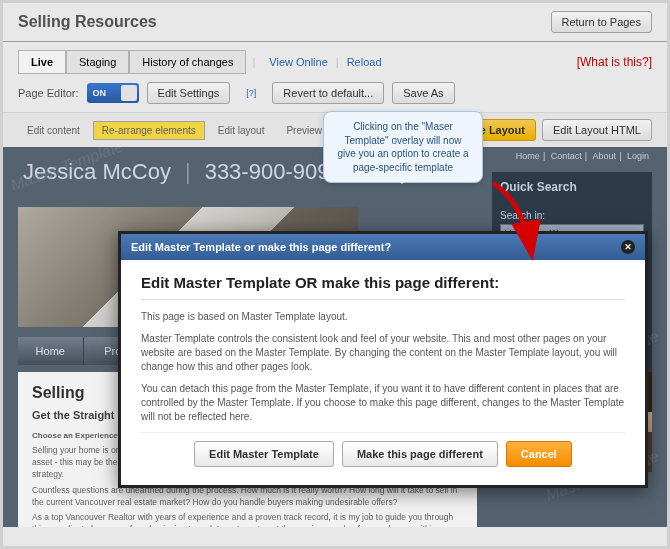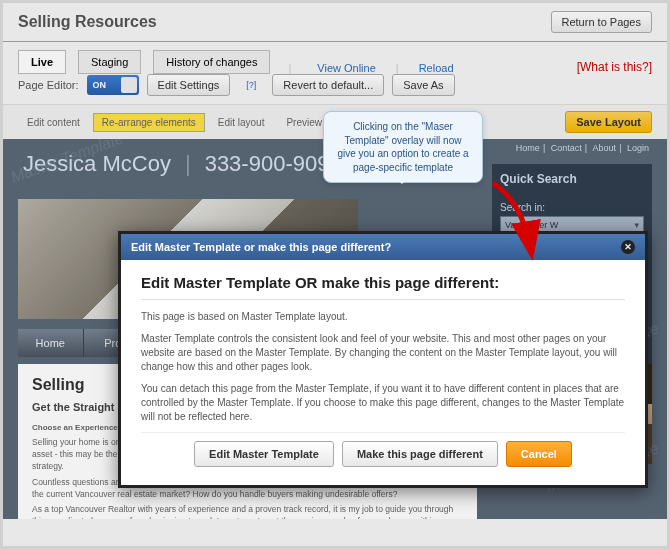"Live" .tab-row { align-items: flex-end -> center; gap: 12px -> 0; margin-bottom: 0 -> 8px }
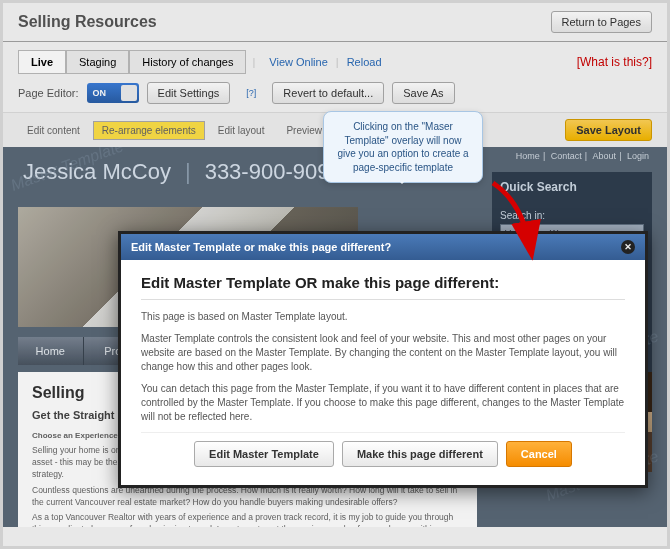"Edit Layout HTML" span.btn { html: none -> <span>Edit Layout HTML</span> }
